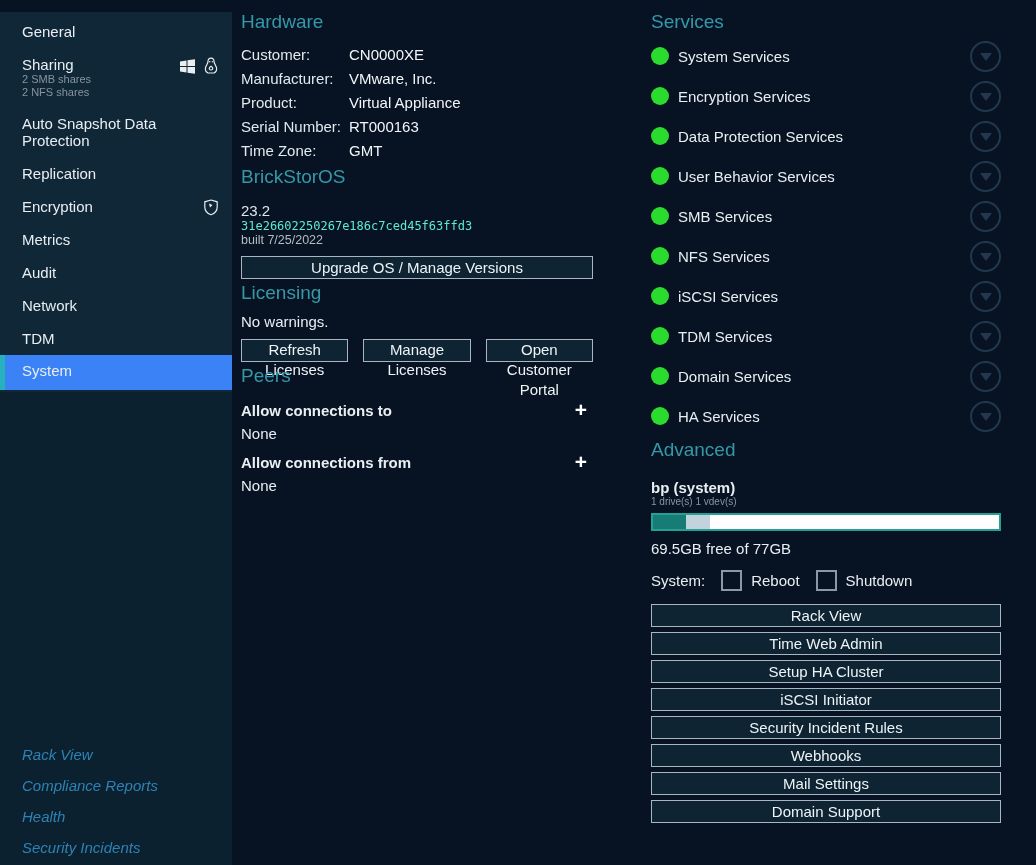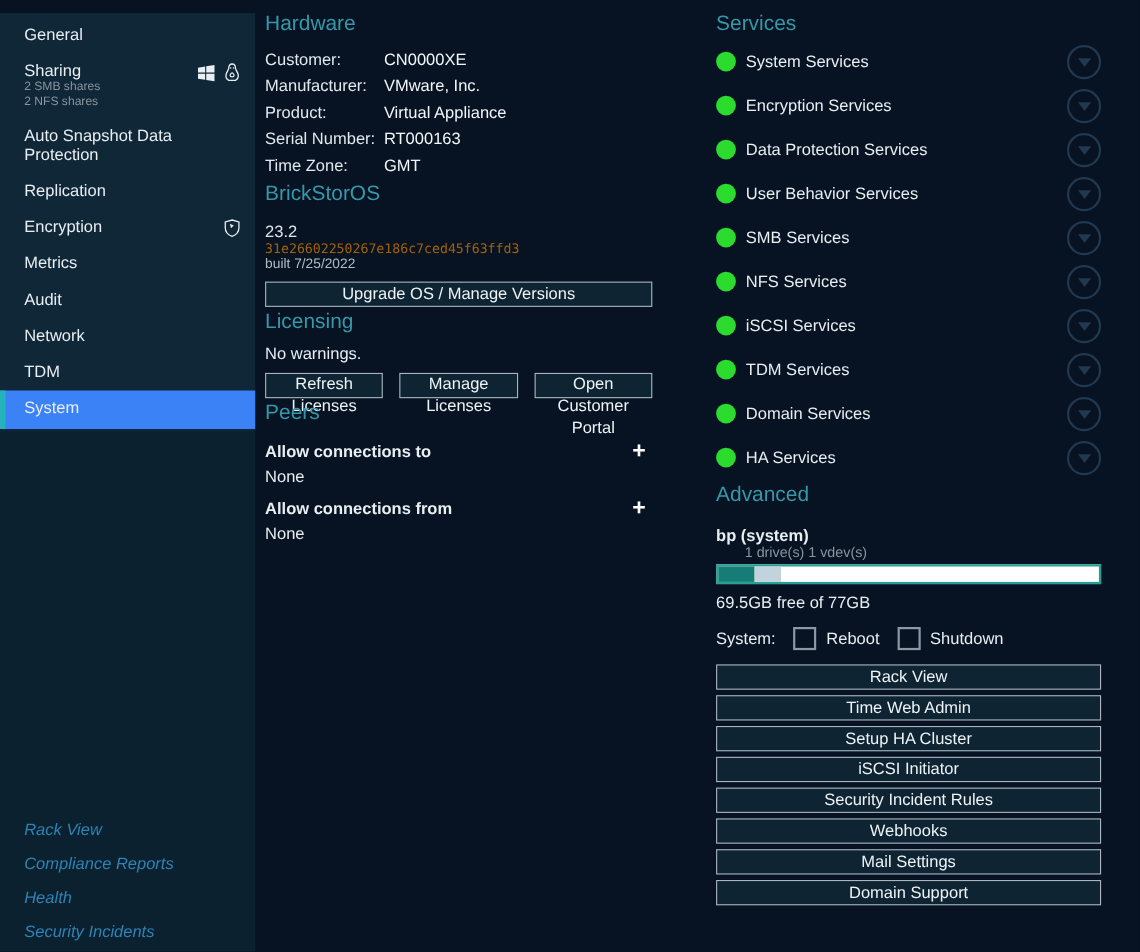"31e26602250267e186c7ced45f63ffd3" .os-hash { color: #a16207 -> #5eead4 }
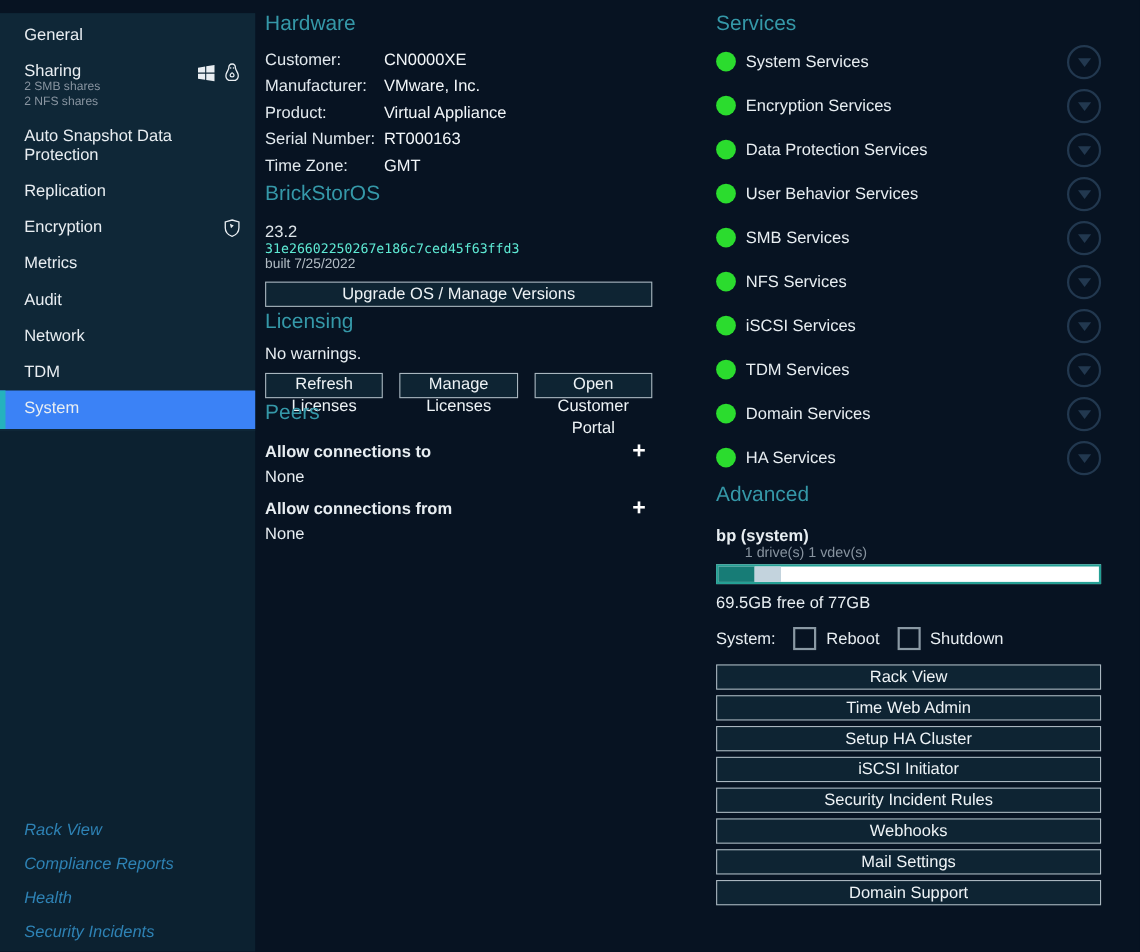"1 drive(s) 1 vdev(s)" .pool-detail { font-size: 13px -> 10px; margin-left: 26px -> none }
